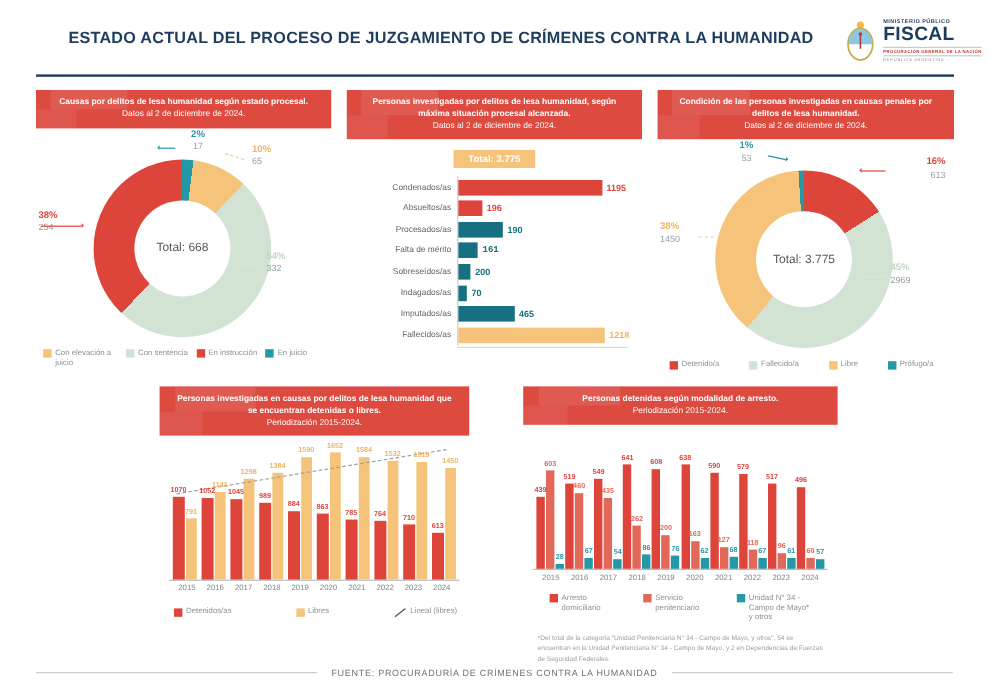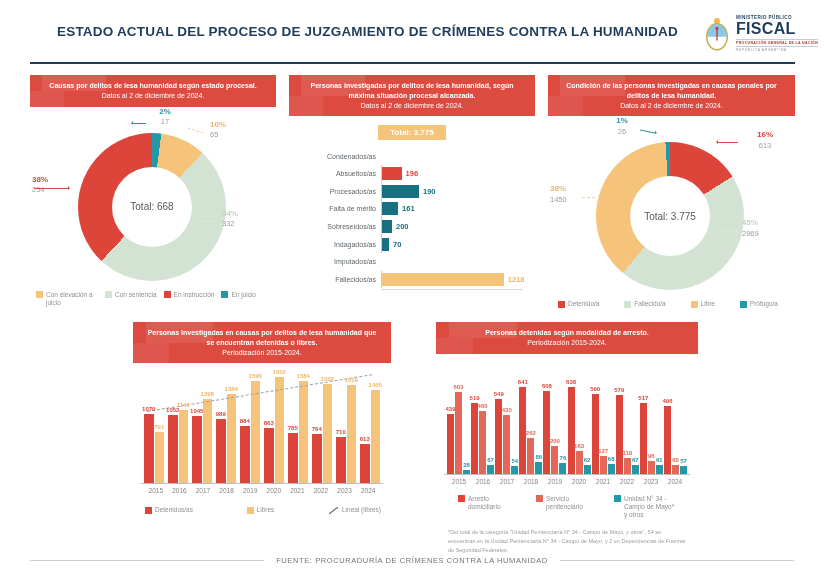"26" span.val { text: 26 -> 53 }
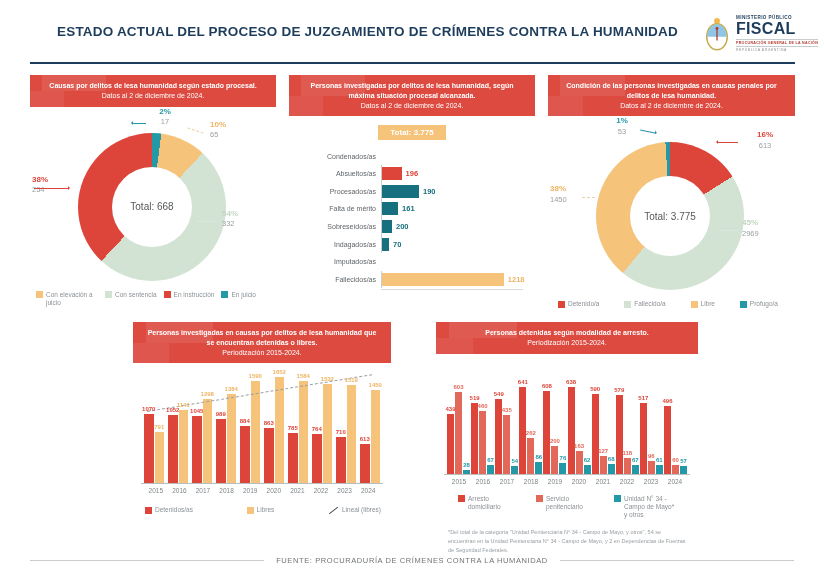"16%" .d2 .co1 { text-align: center -> right }
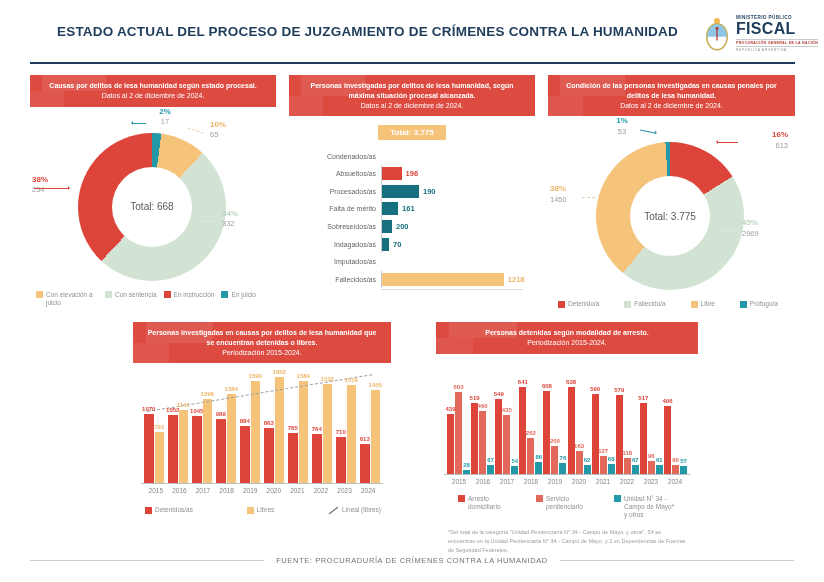"1195" div.hbars { html: none -> <div> <div></div> <span>1195</span> </div> }
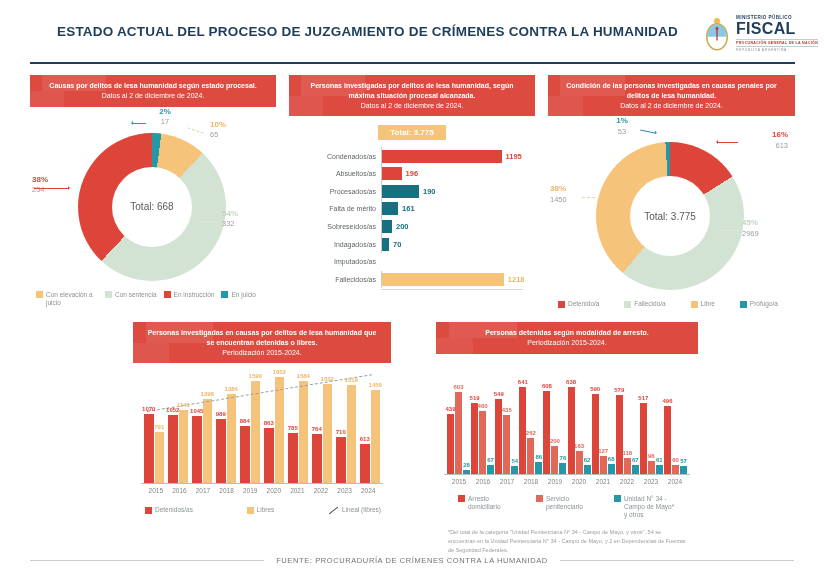"161" span.hval { font-family: none -> Liberation Mono, monospace }
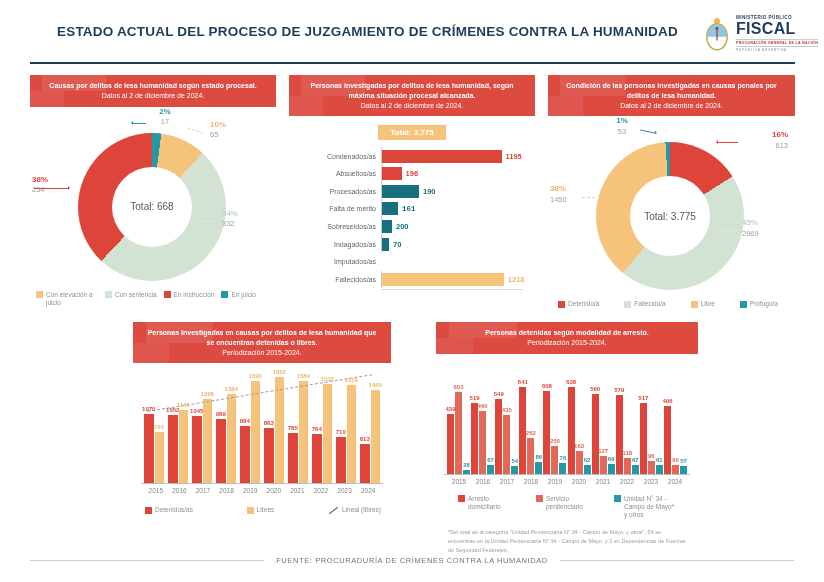"465" div.hbars { html: none -> <div> <div></div> <span>465</span> </div> }
